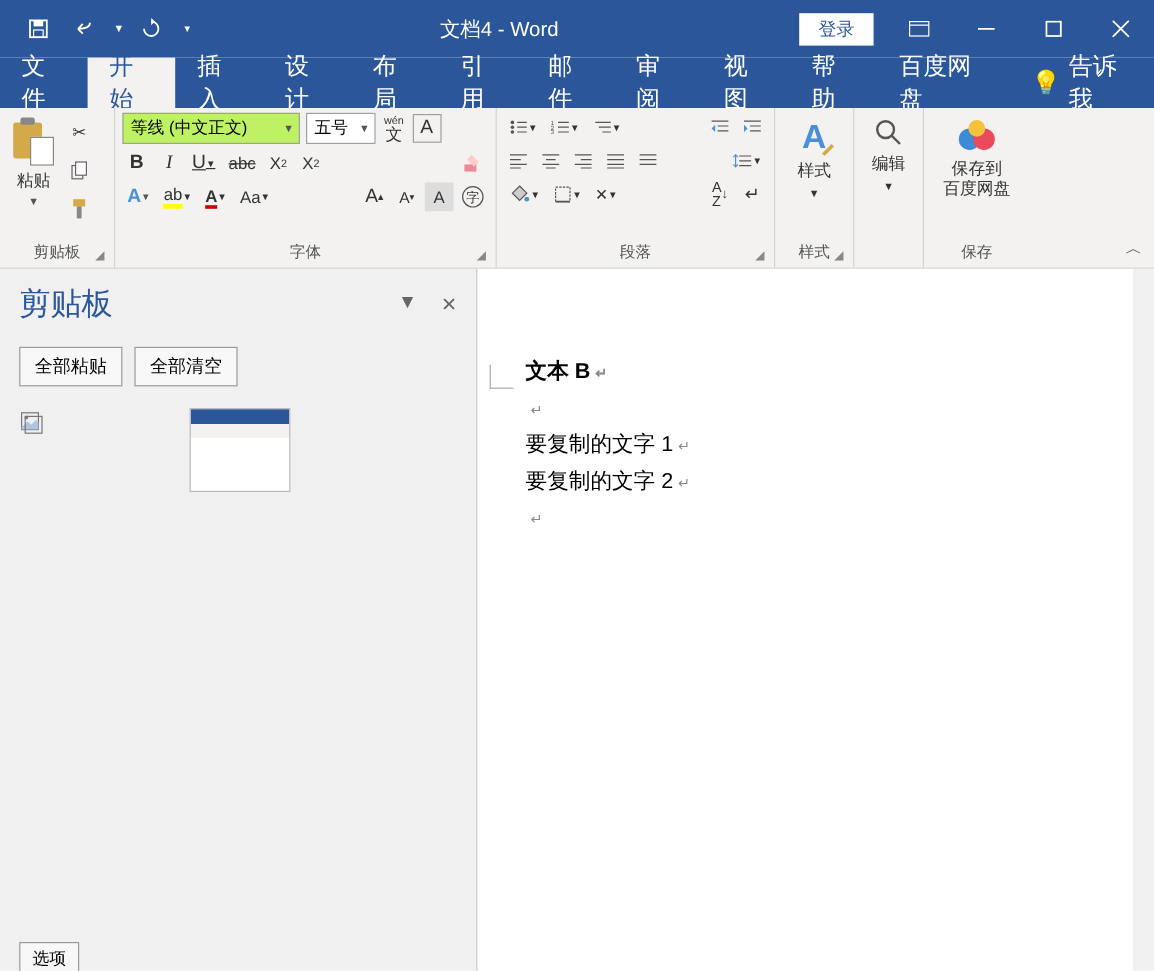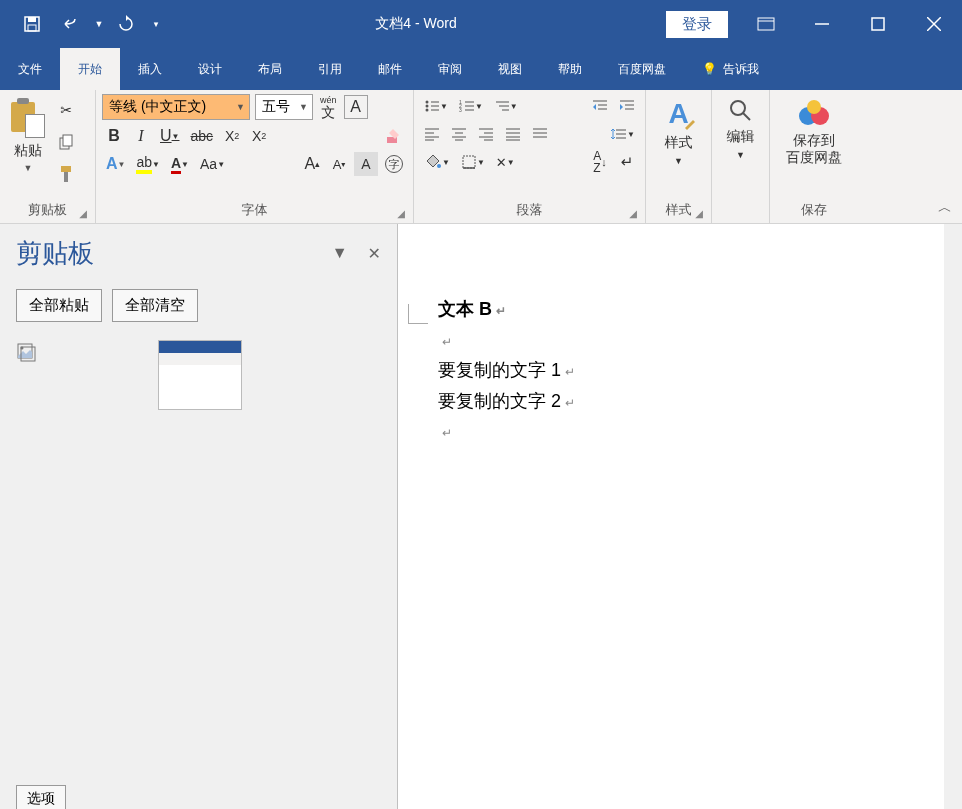"文档4 - Word" .titlebar .doc-title { font-size: 14px -> 17px }
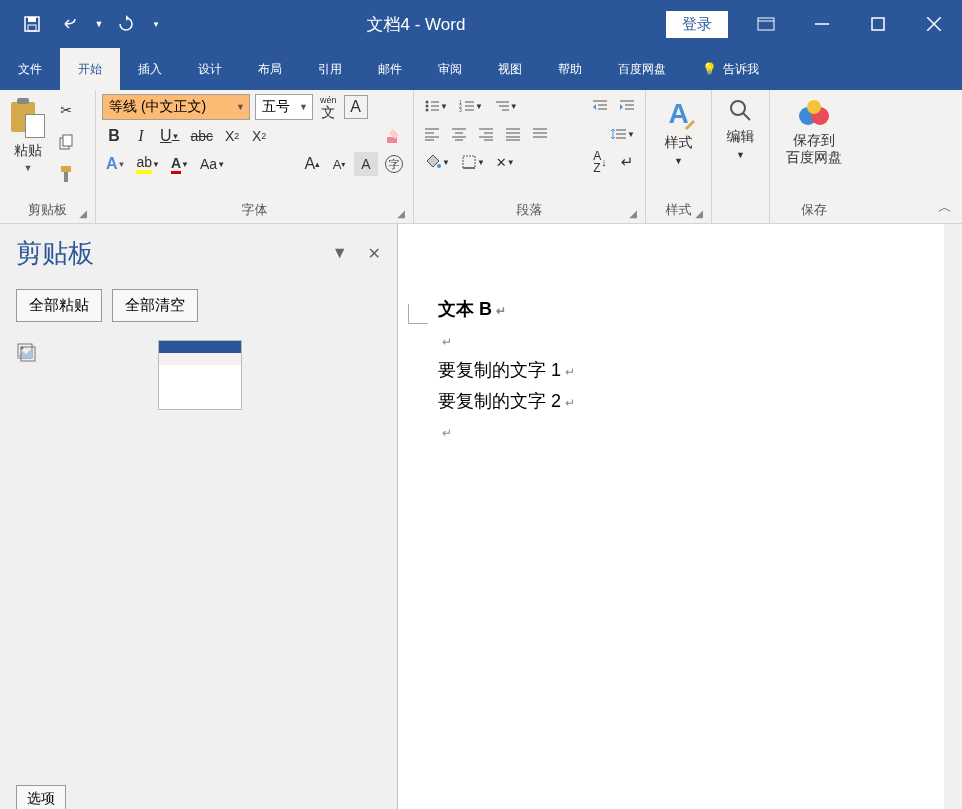"文件" .tabs { font-size: 12px -> 20px }
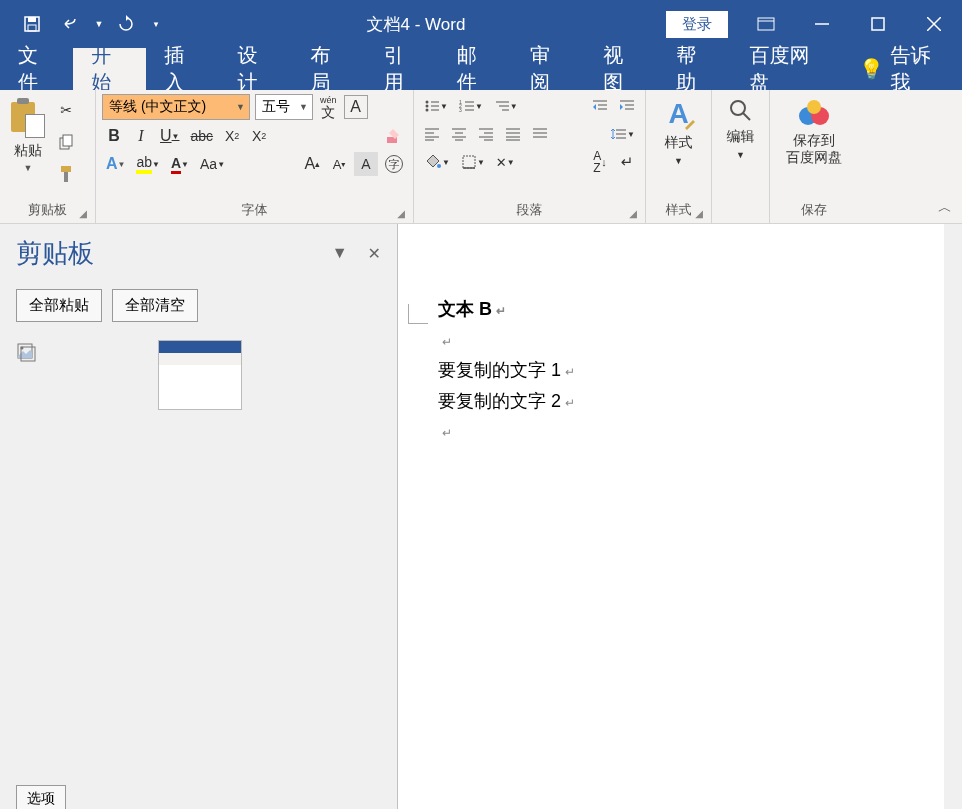"等线 (中文正文)" .font-sel { background: #fdba74 -> #bef264 }
